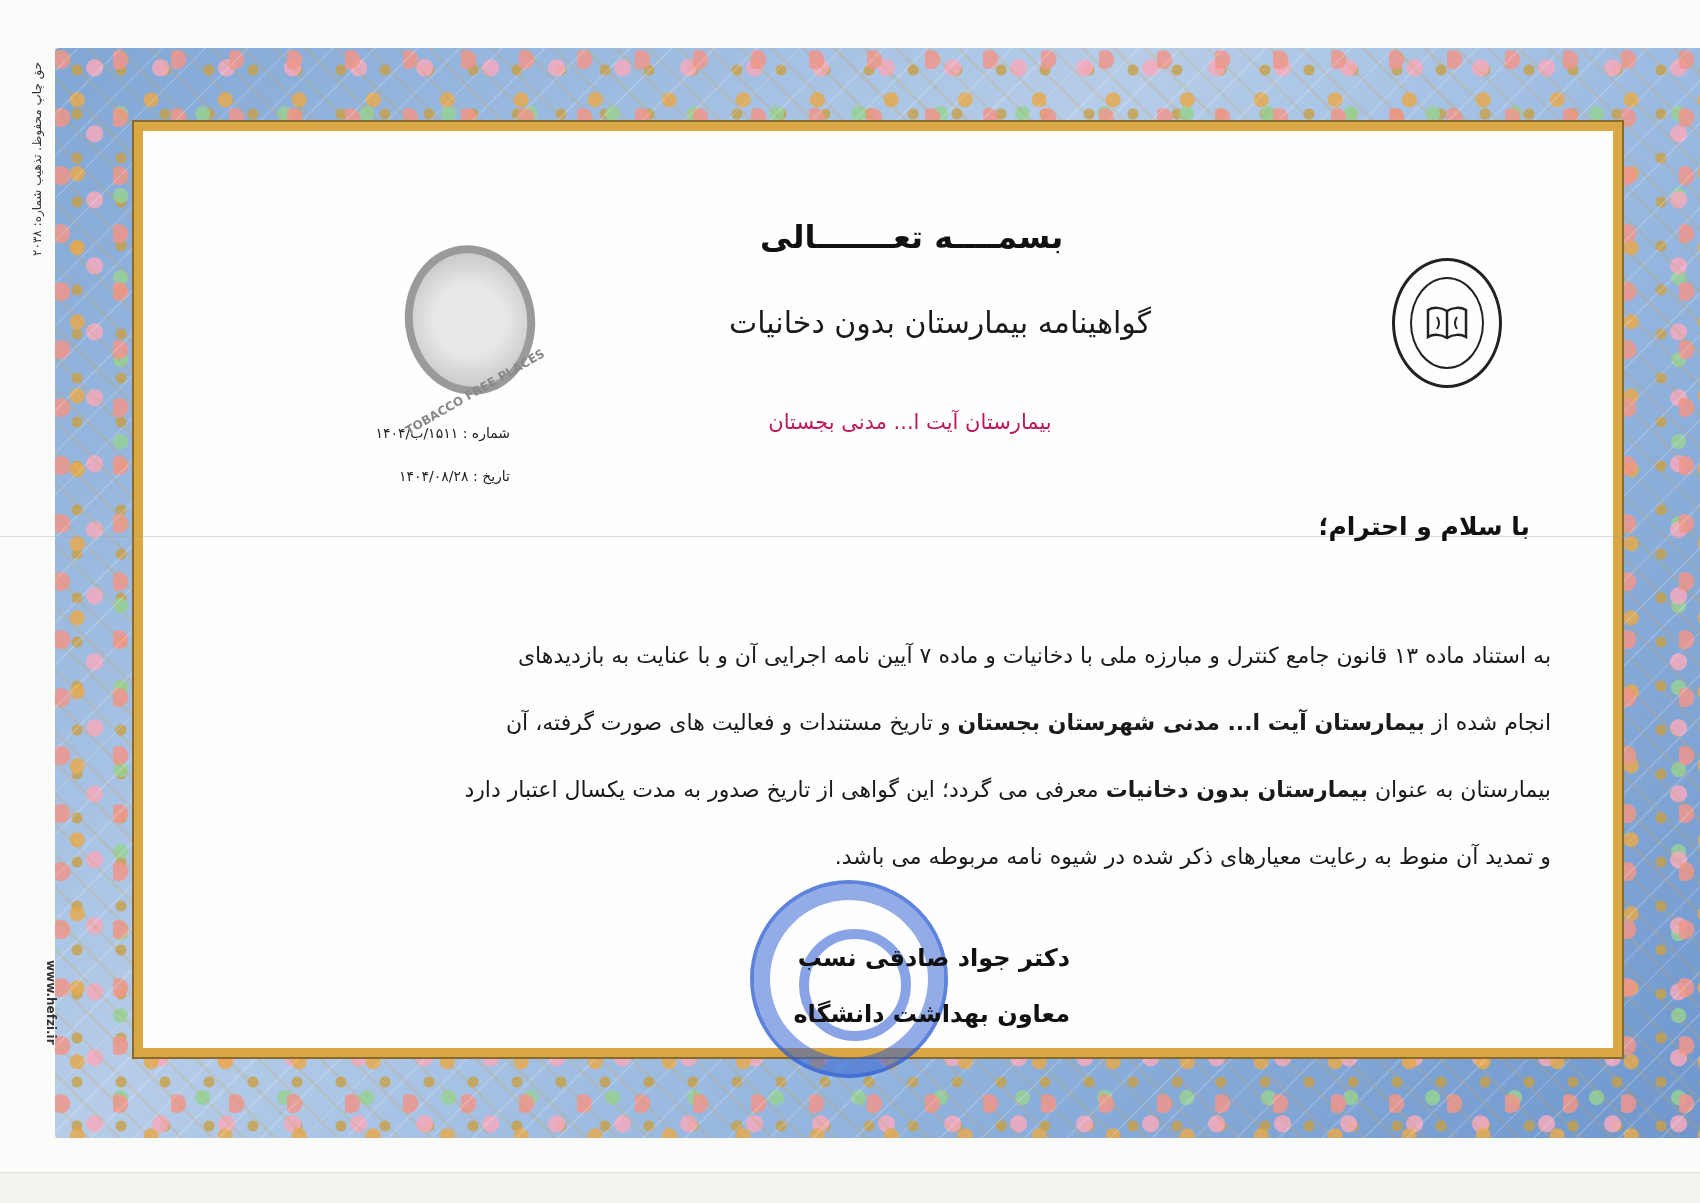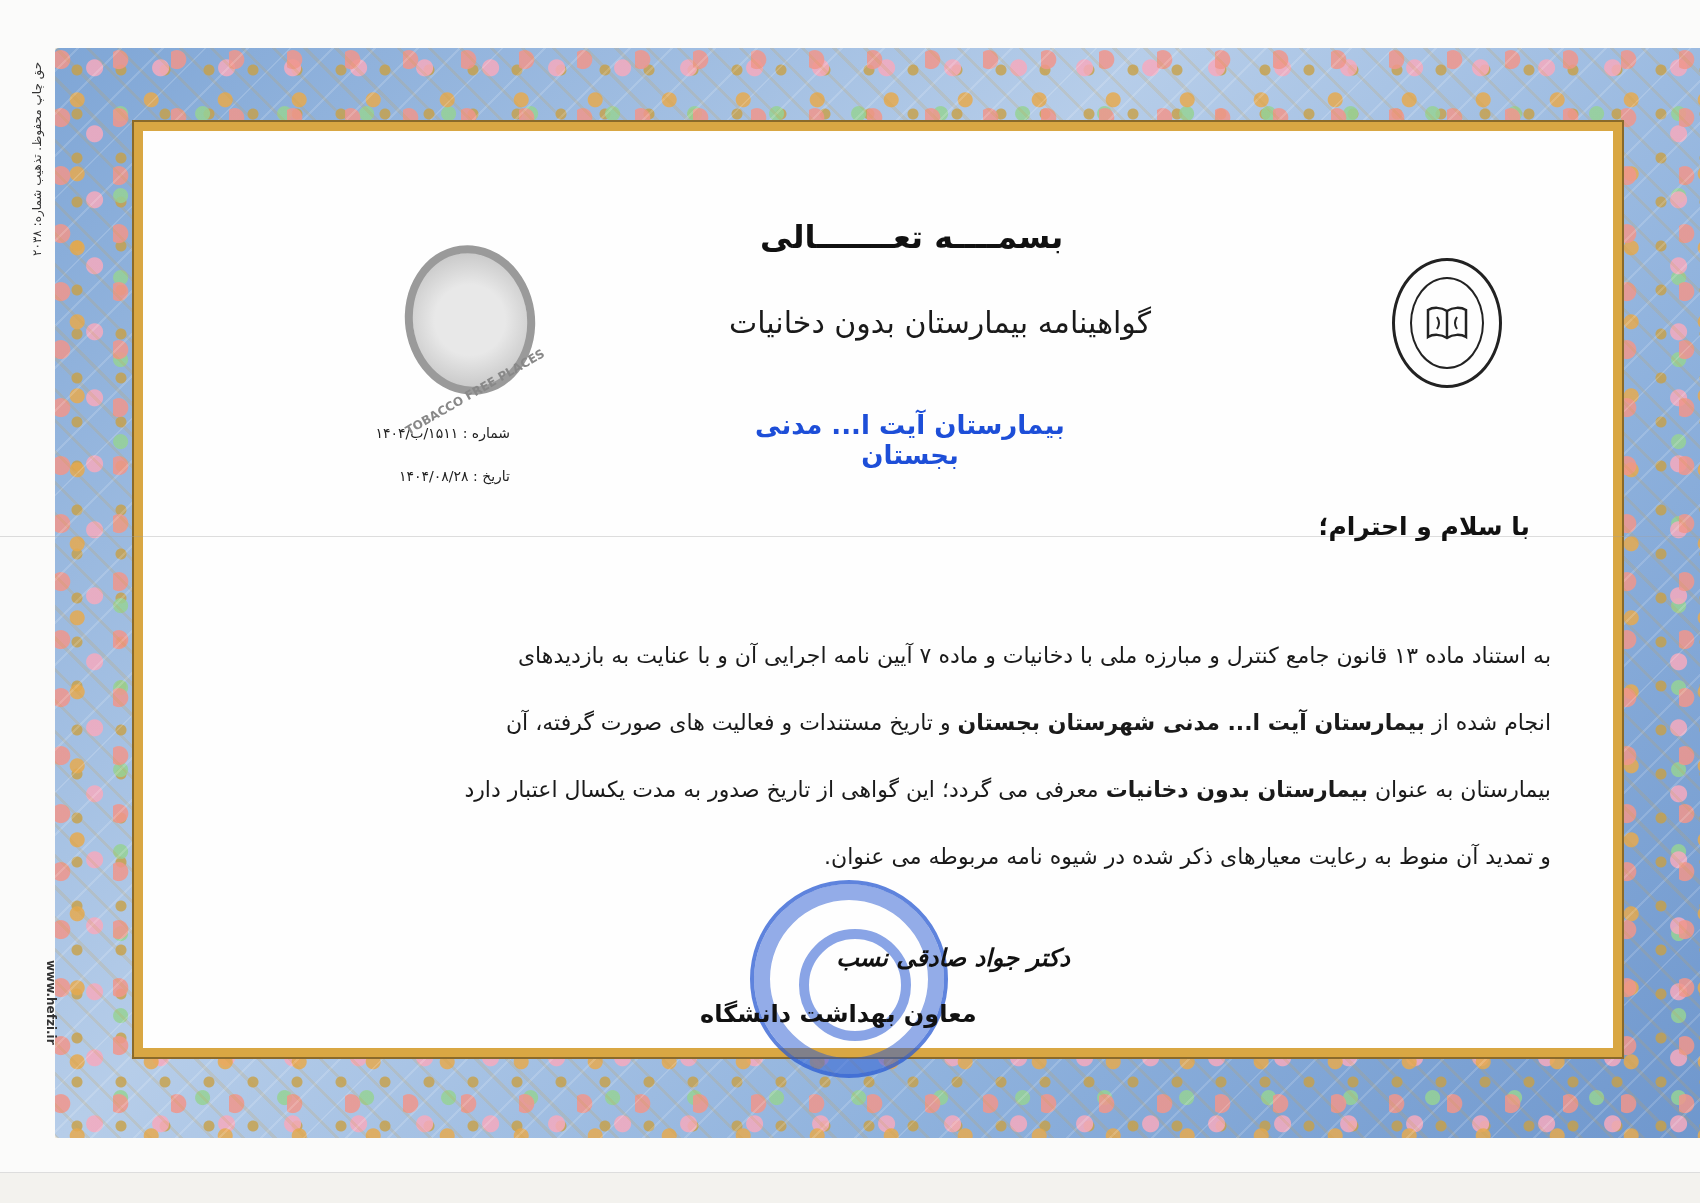"بیمارستان آیت ا... مدنی بجستان" .hospital-name { color: #1d4ed8 -> #be185d; font-size: 26px -> 21px; font-weight: bold -> normal }
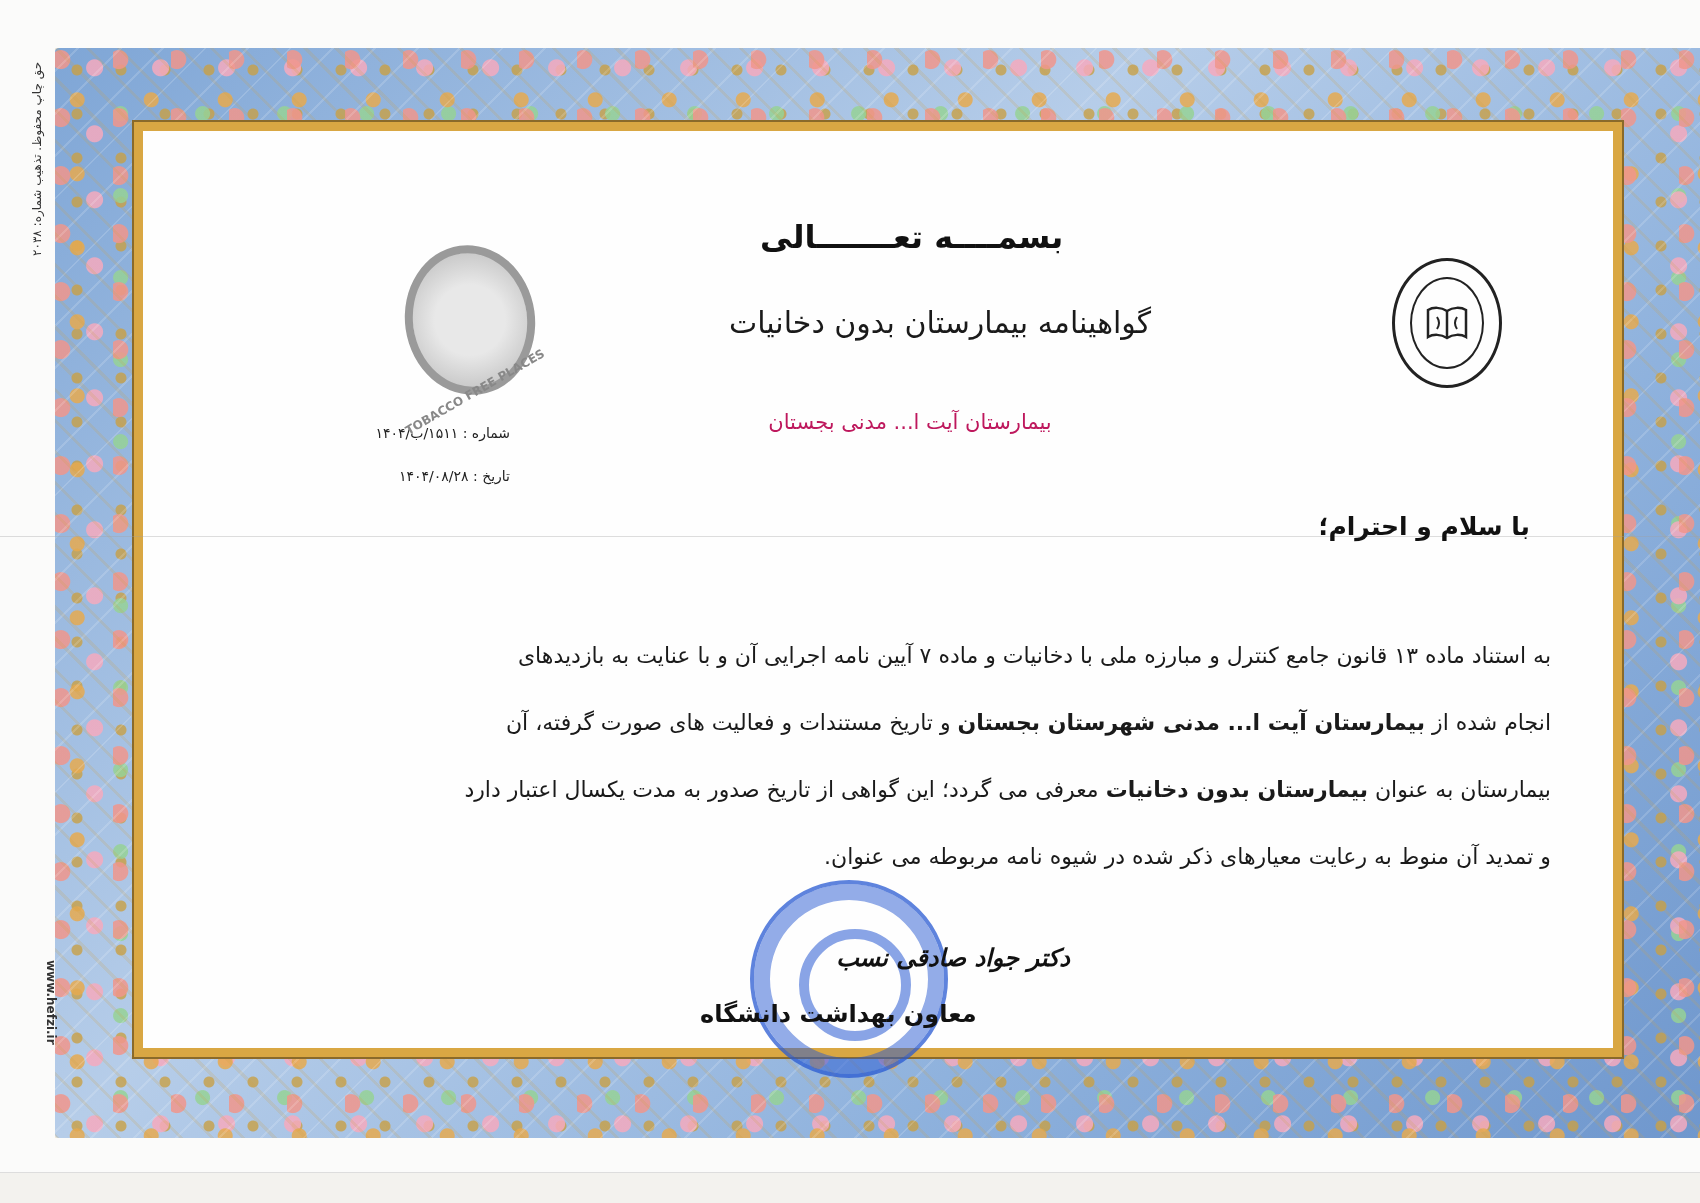"و تمدید آن منوط به" div { text: عنوان -> باشد }
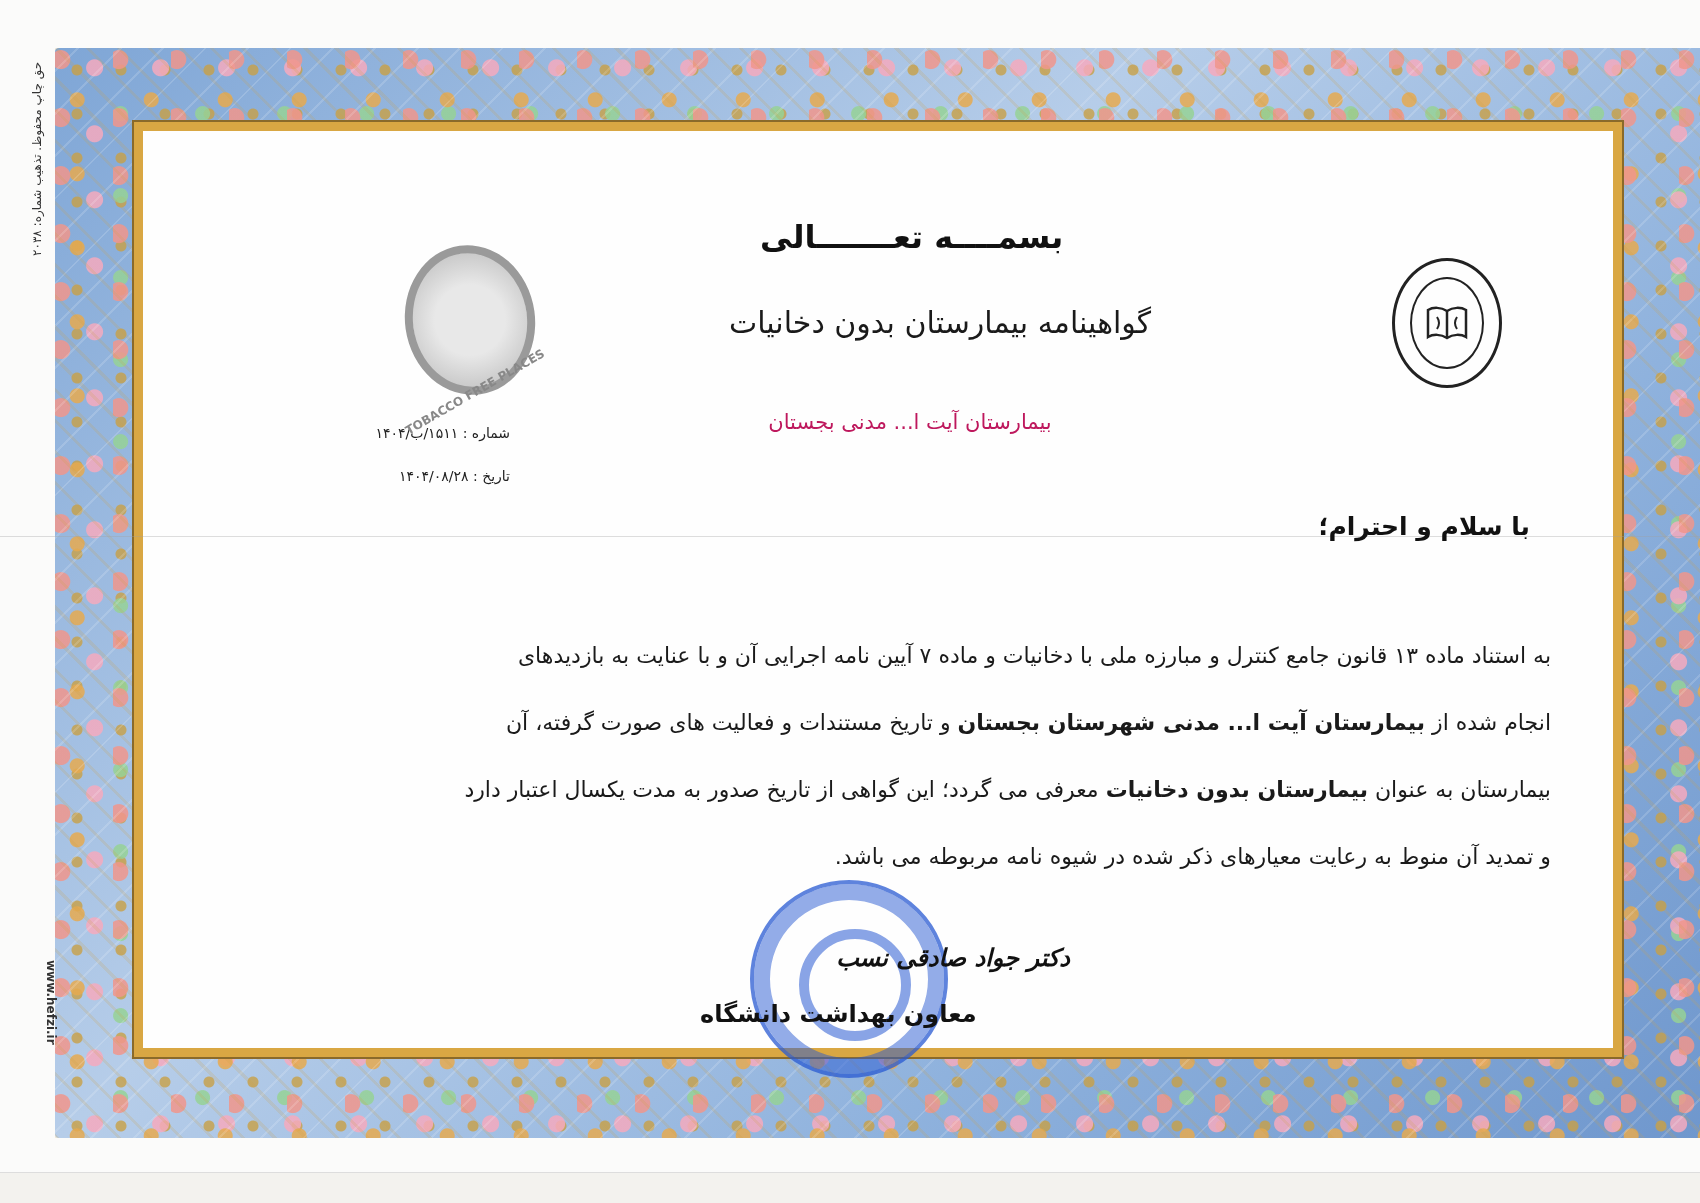"دکتر جواد صادقی نسب" .sign-name { font-style: italic -> none }
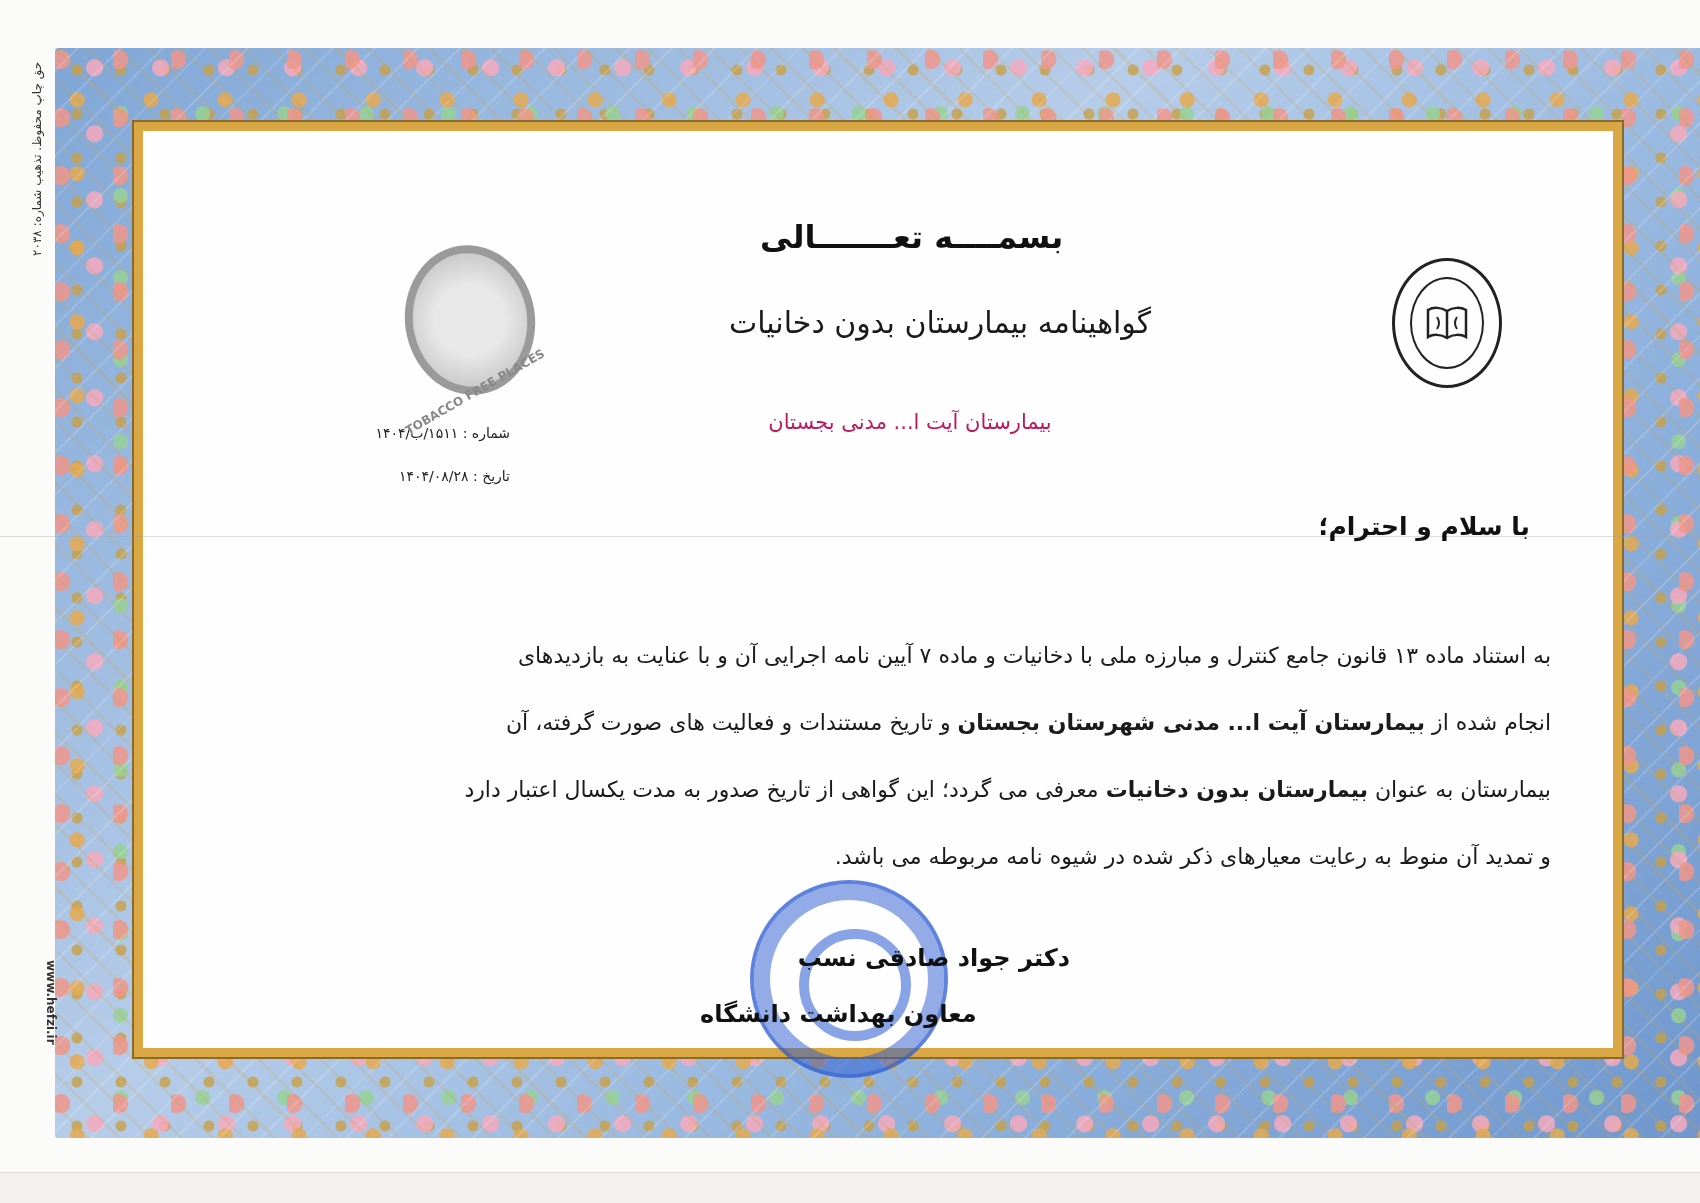"معاون بهداشت دانشگاه" .sign-title { text-align: left -> right }
